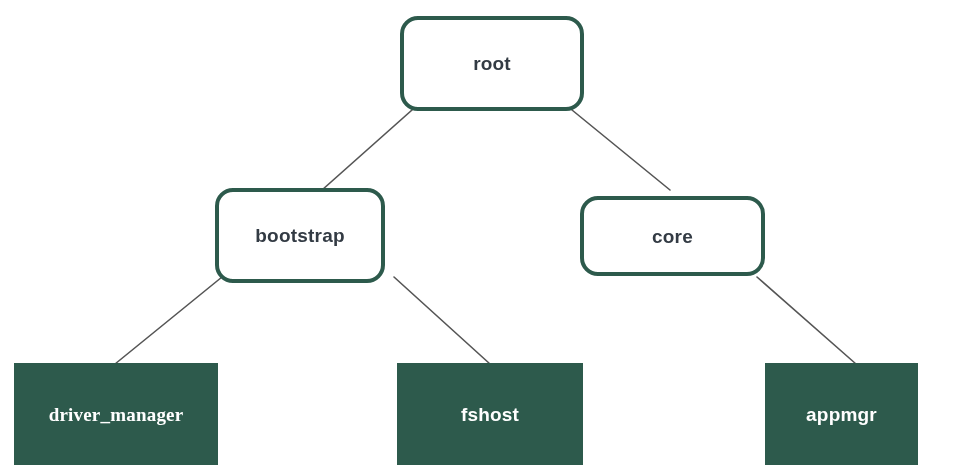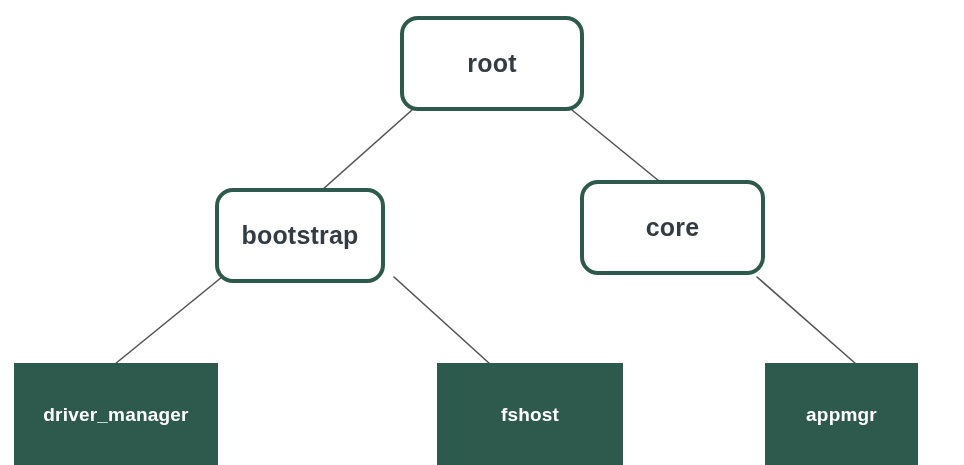"root" .node-outlined .node-label { font-size: 25px -> 19px }
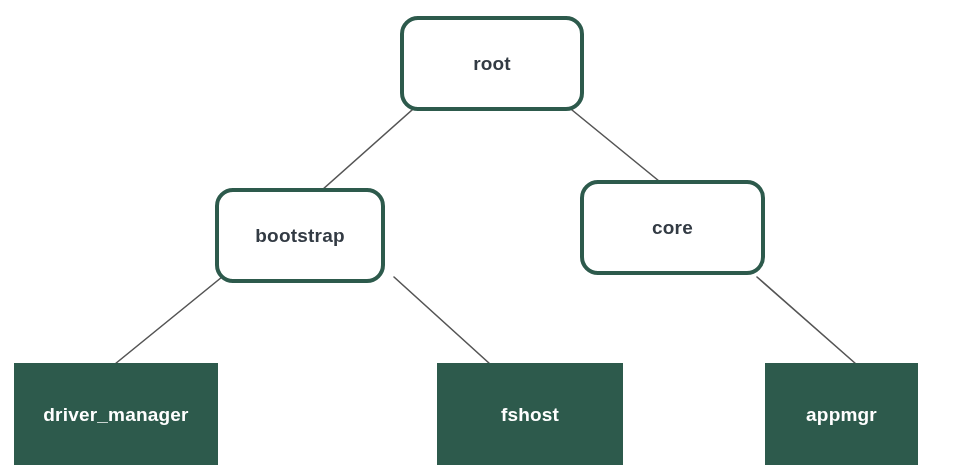"core" div.node { height: 95px -> 80px; top: 180px -> 196px }
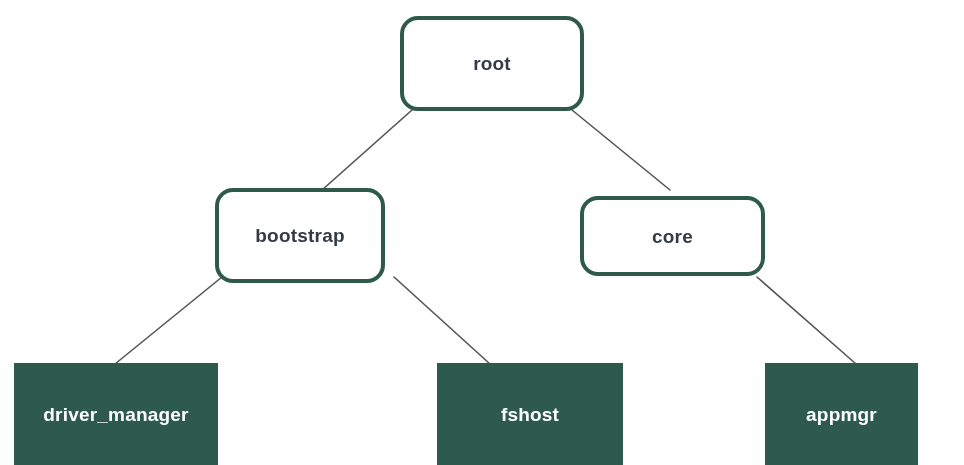"driver_manager" div.node { font-family: none -> Liberation Serif, serif }
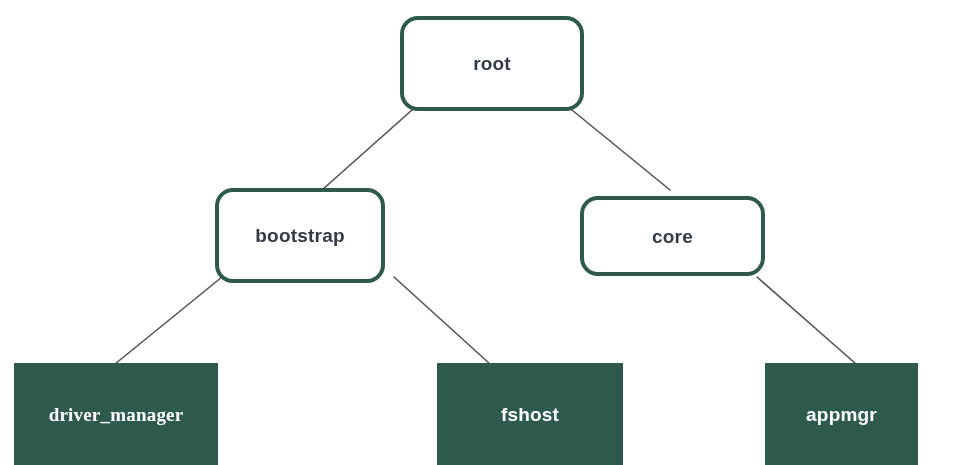"fshost" div.node { margin-left: 40px -> none }
